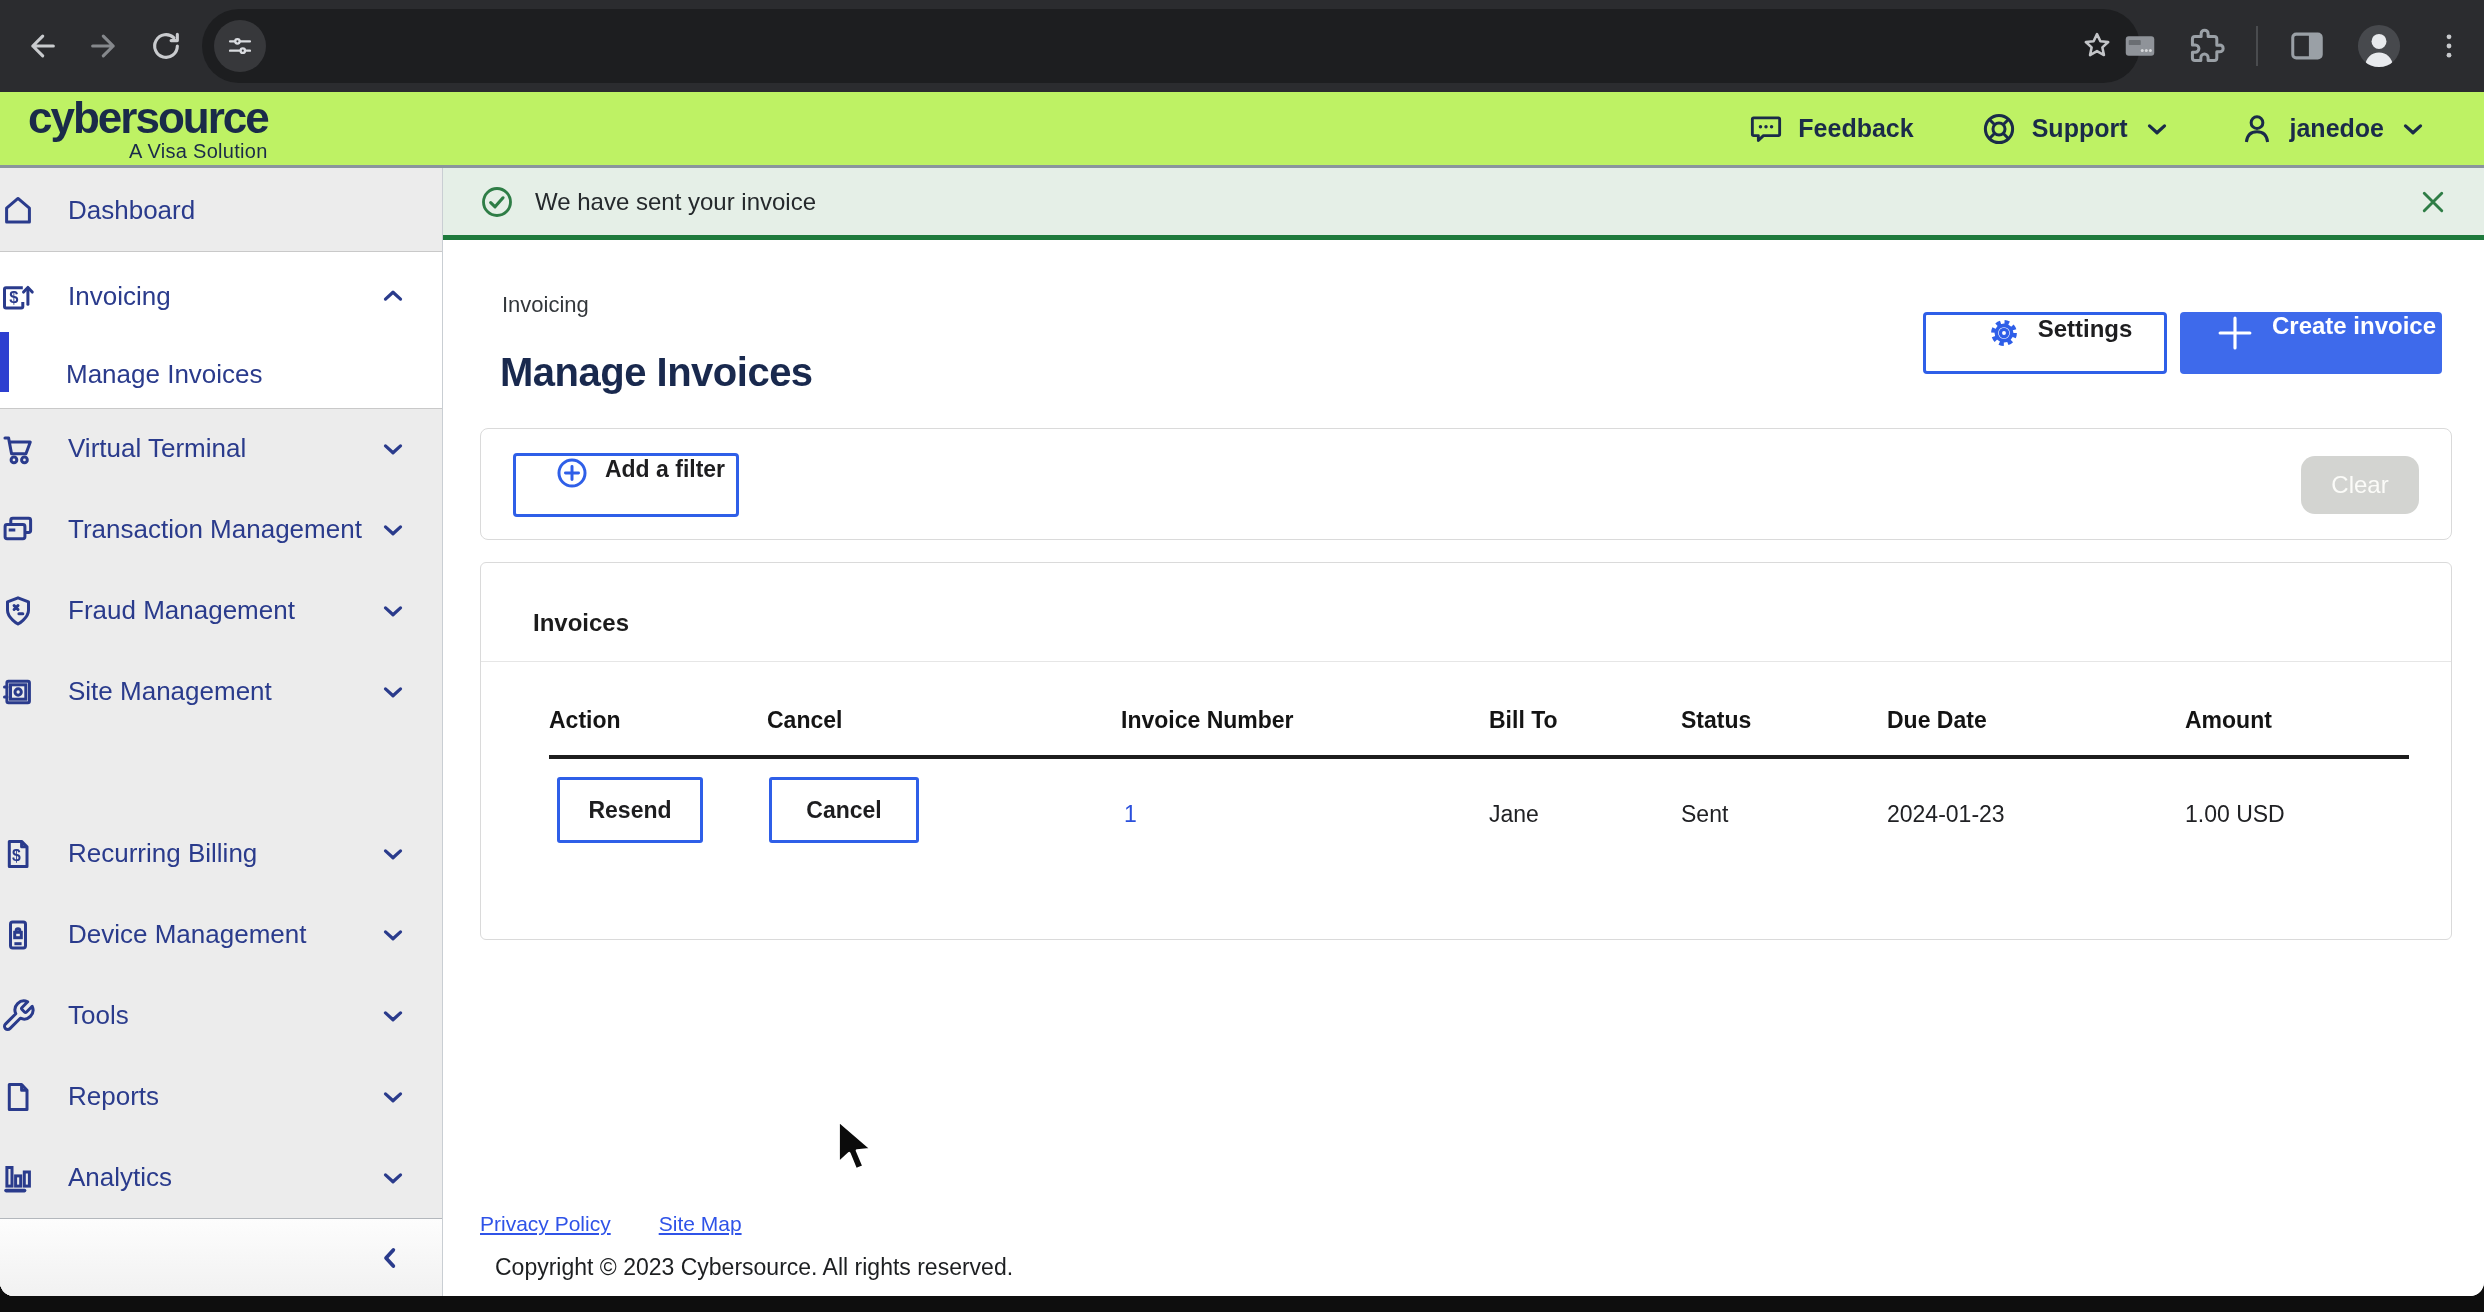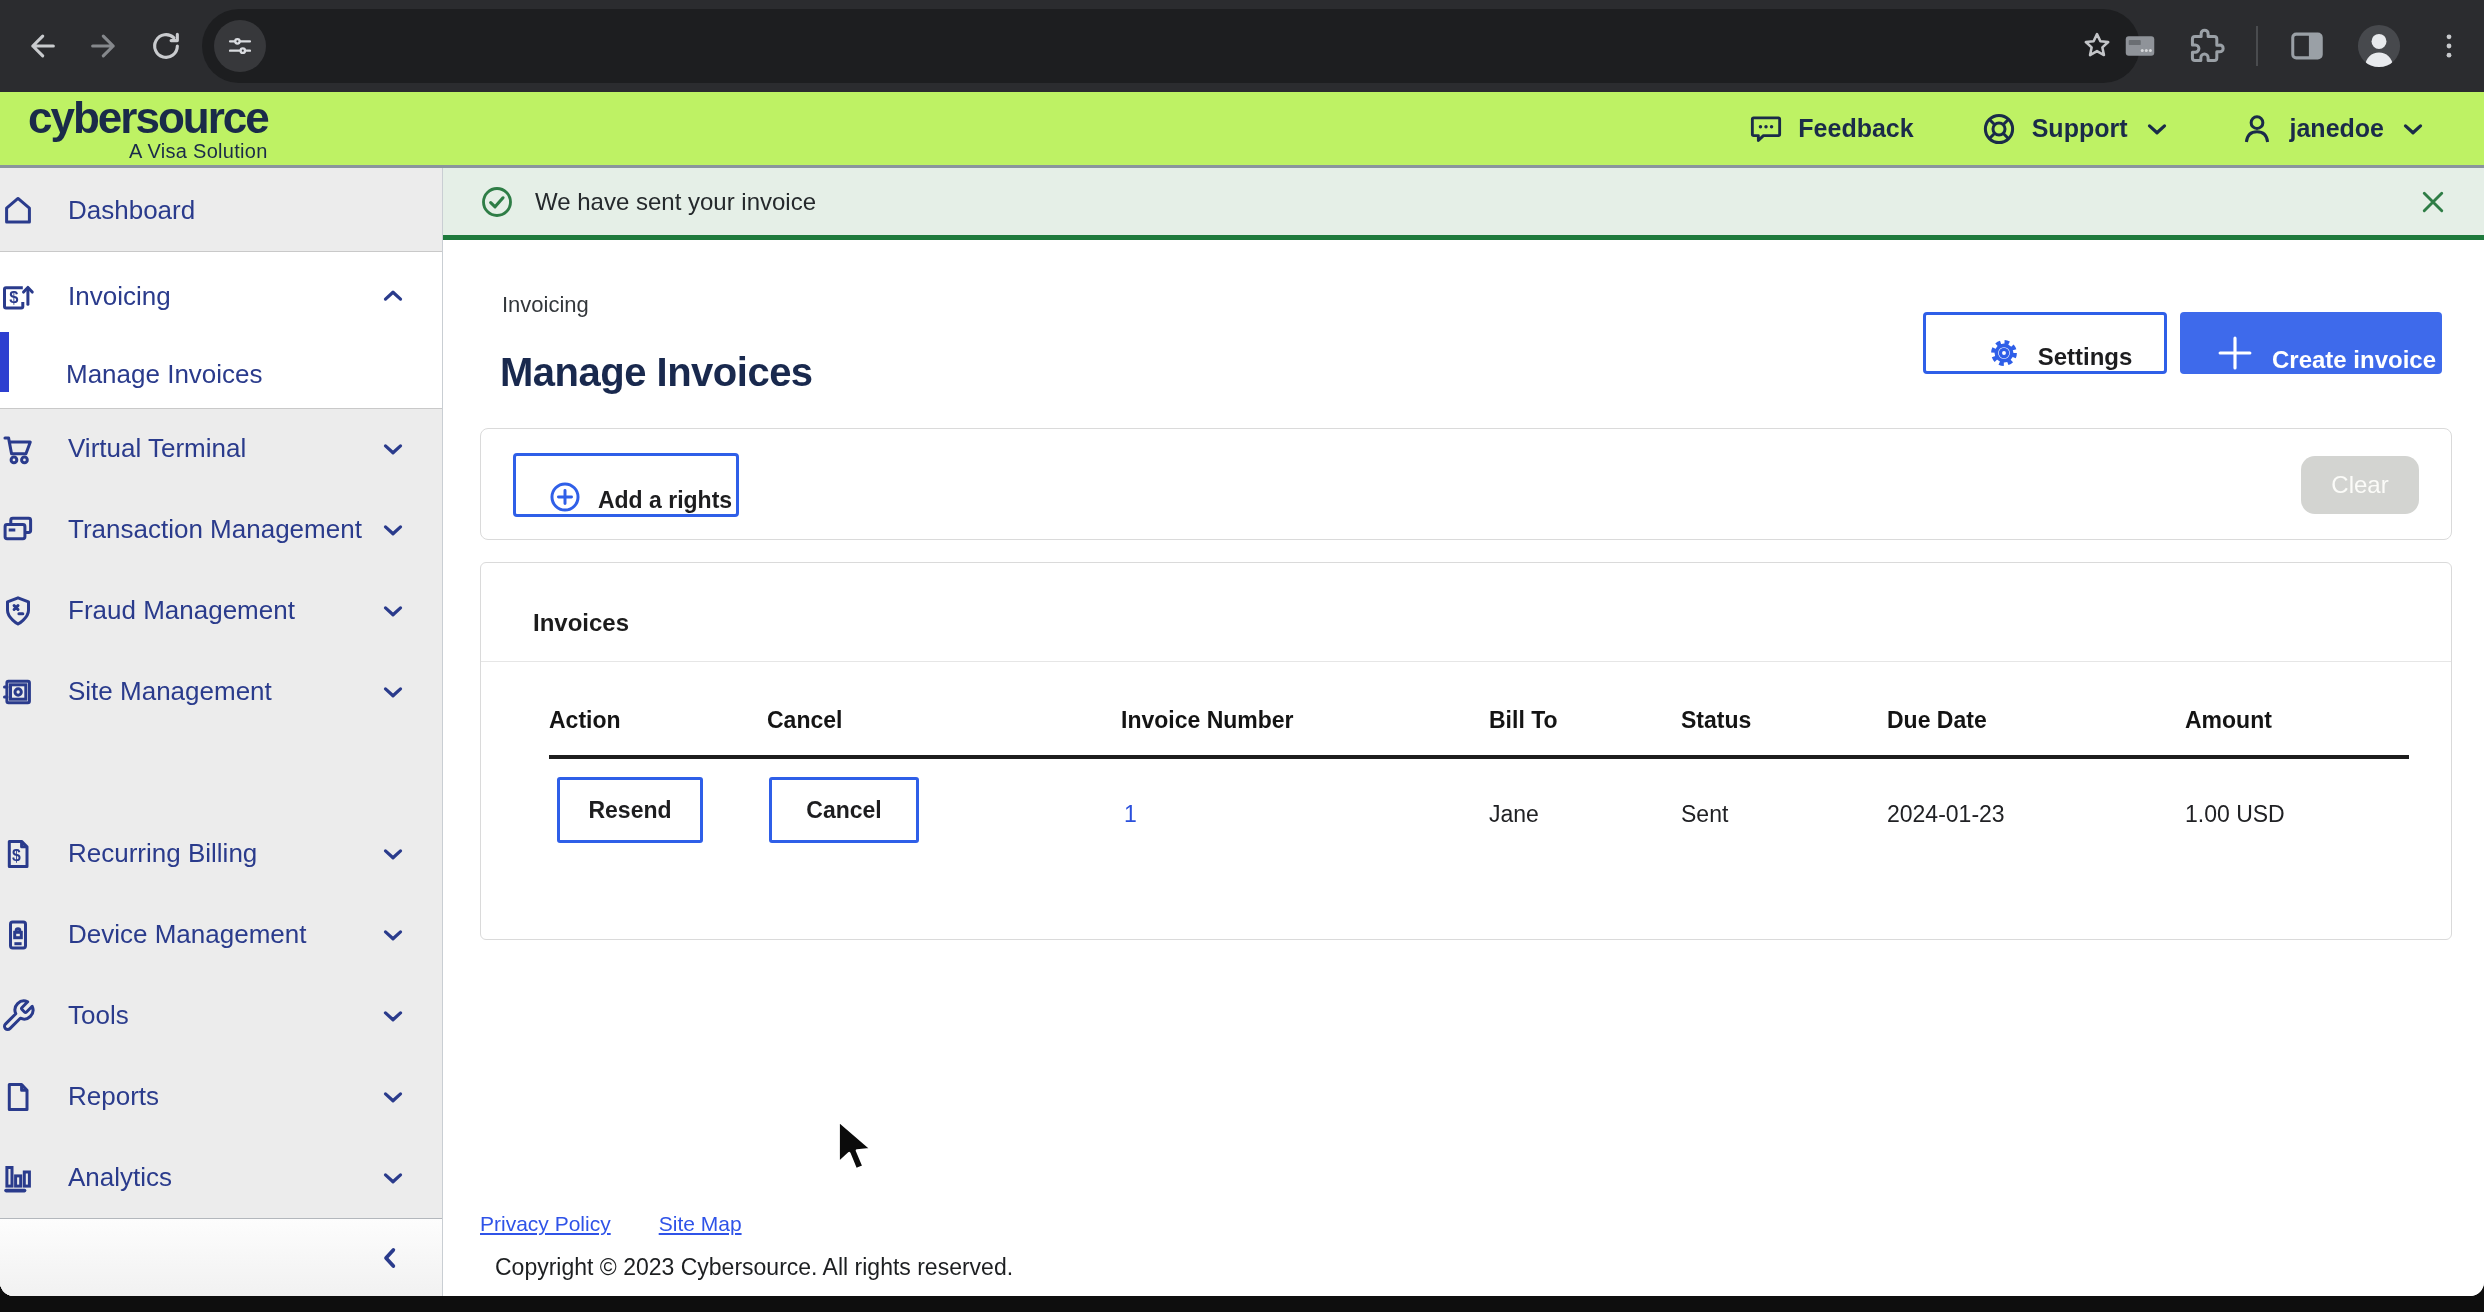"Settings" .btn { align-items: flex-end -> flex-start }
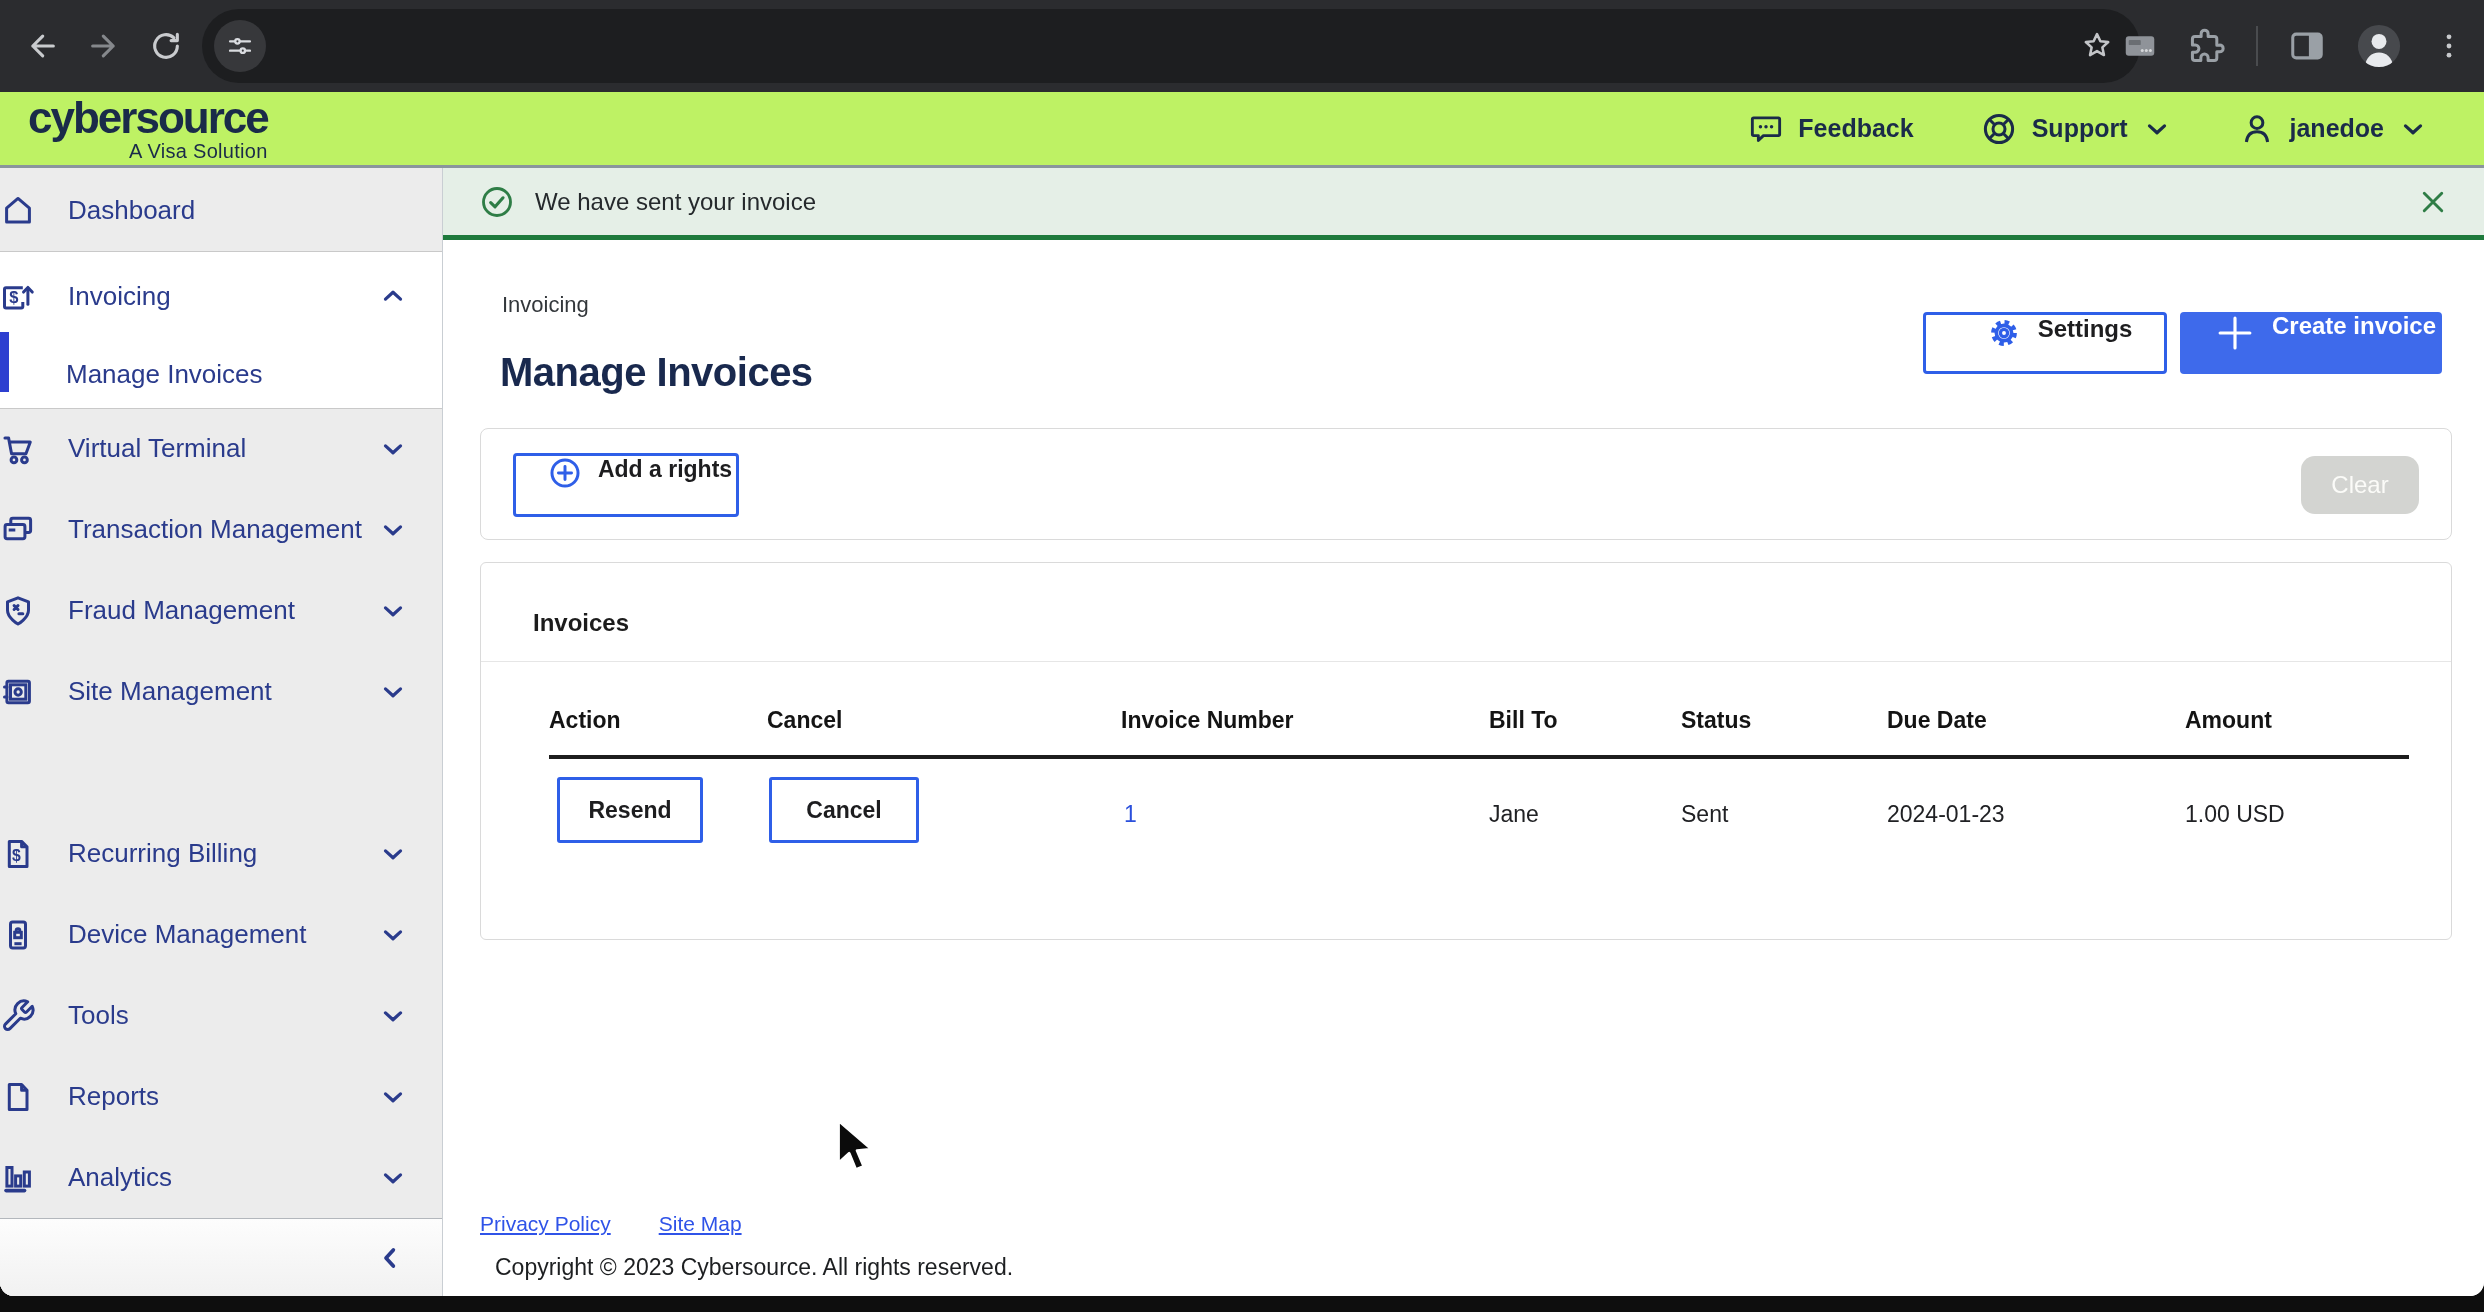"Add a rights" span { text: rights -> filter }
